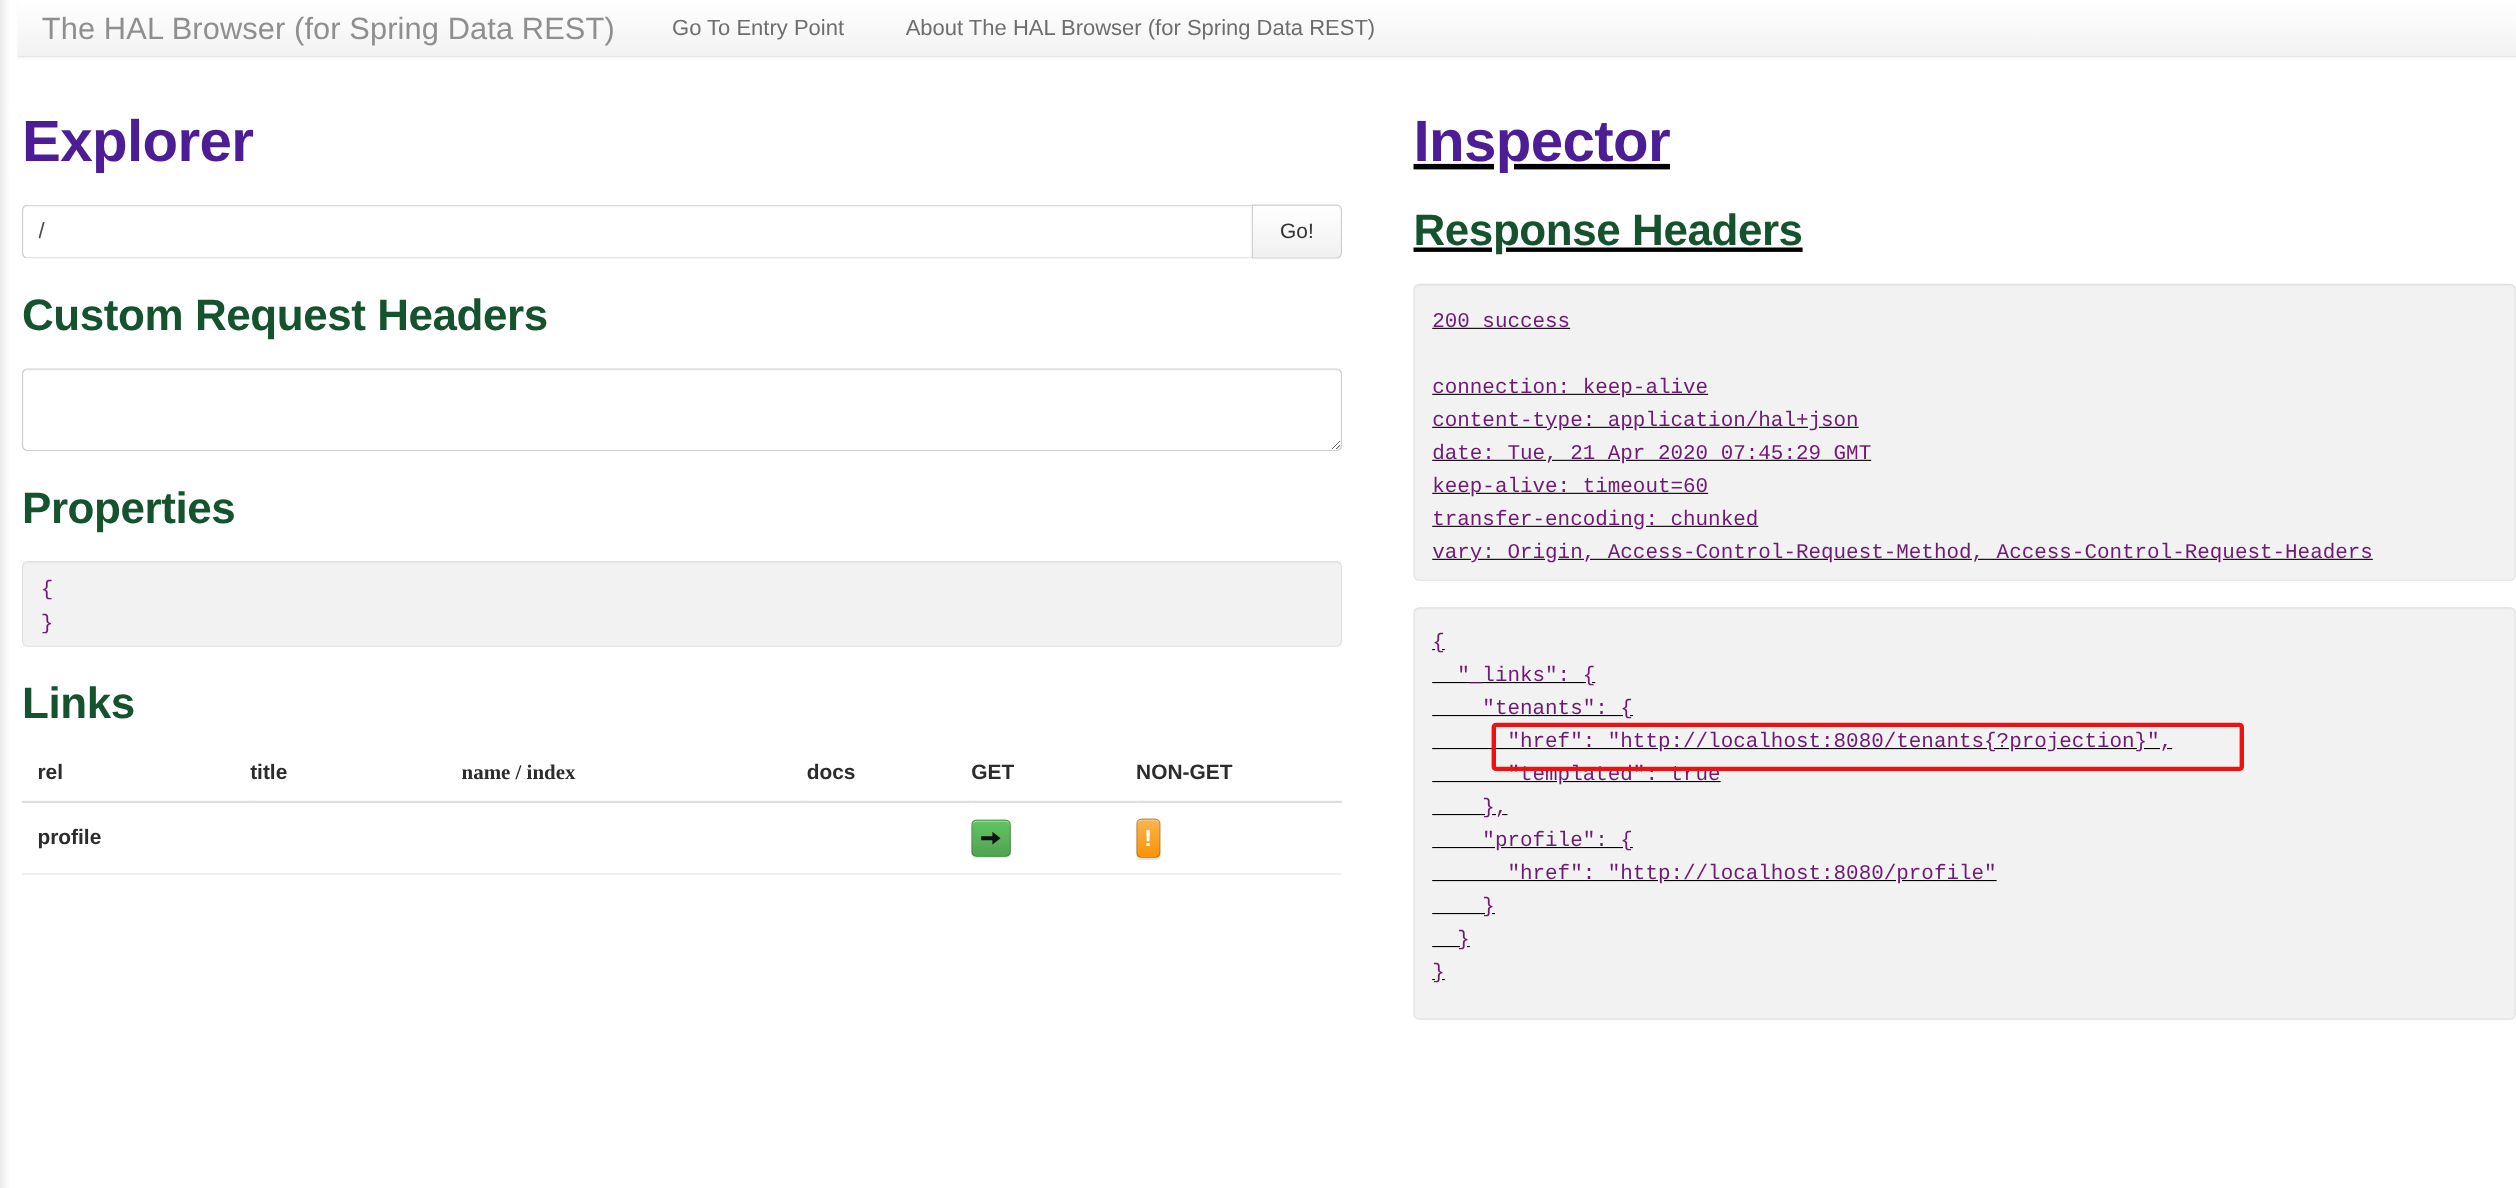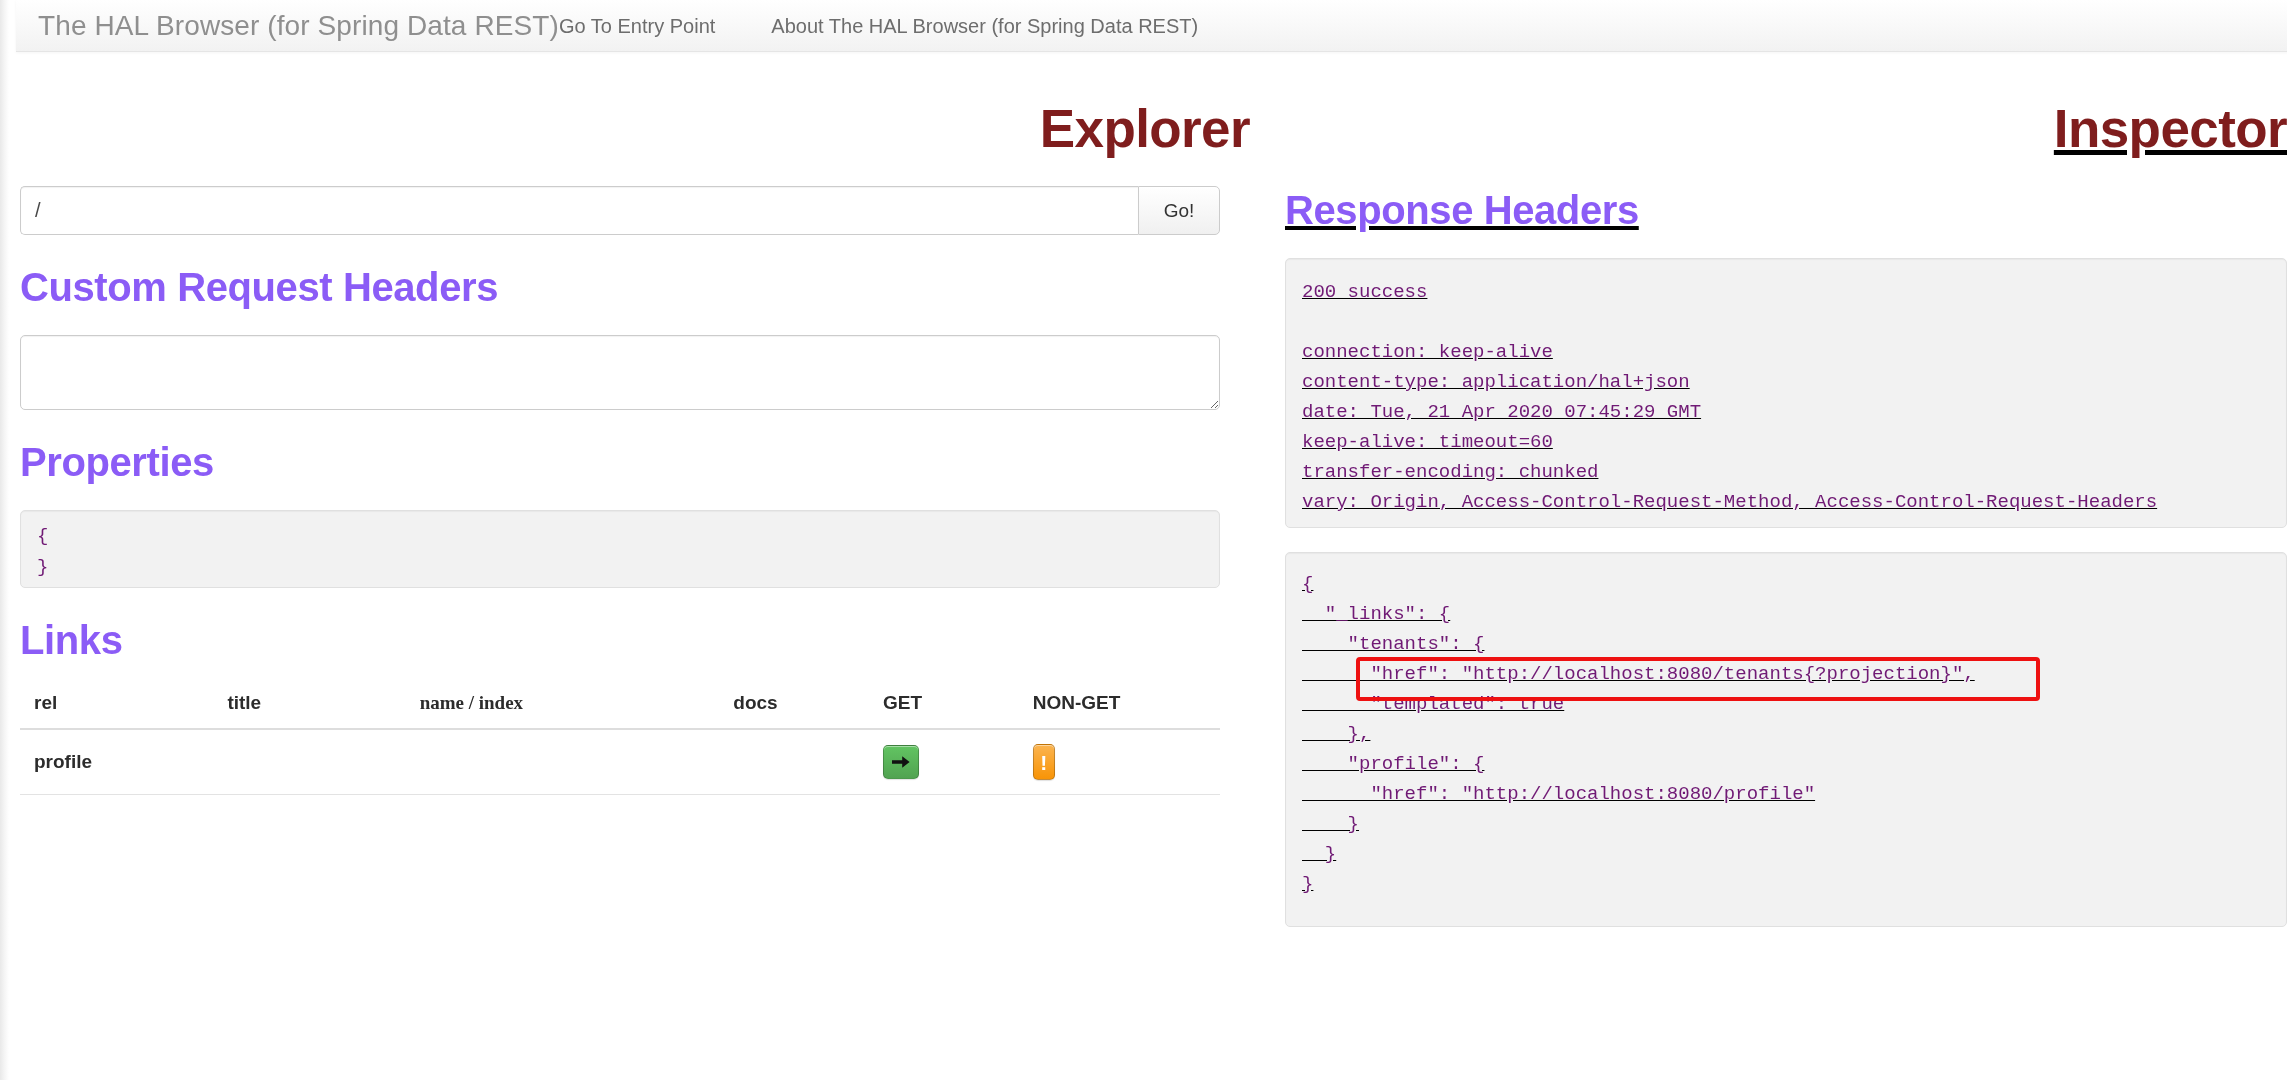"Go To Entry Point" .nav-link { margin-left: none -> 52px }
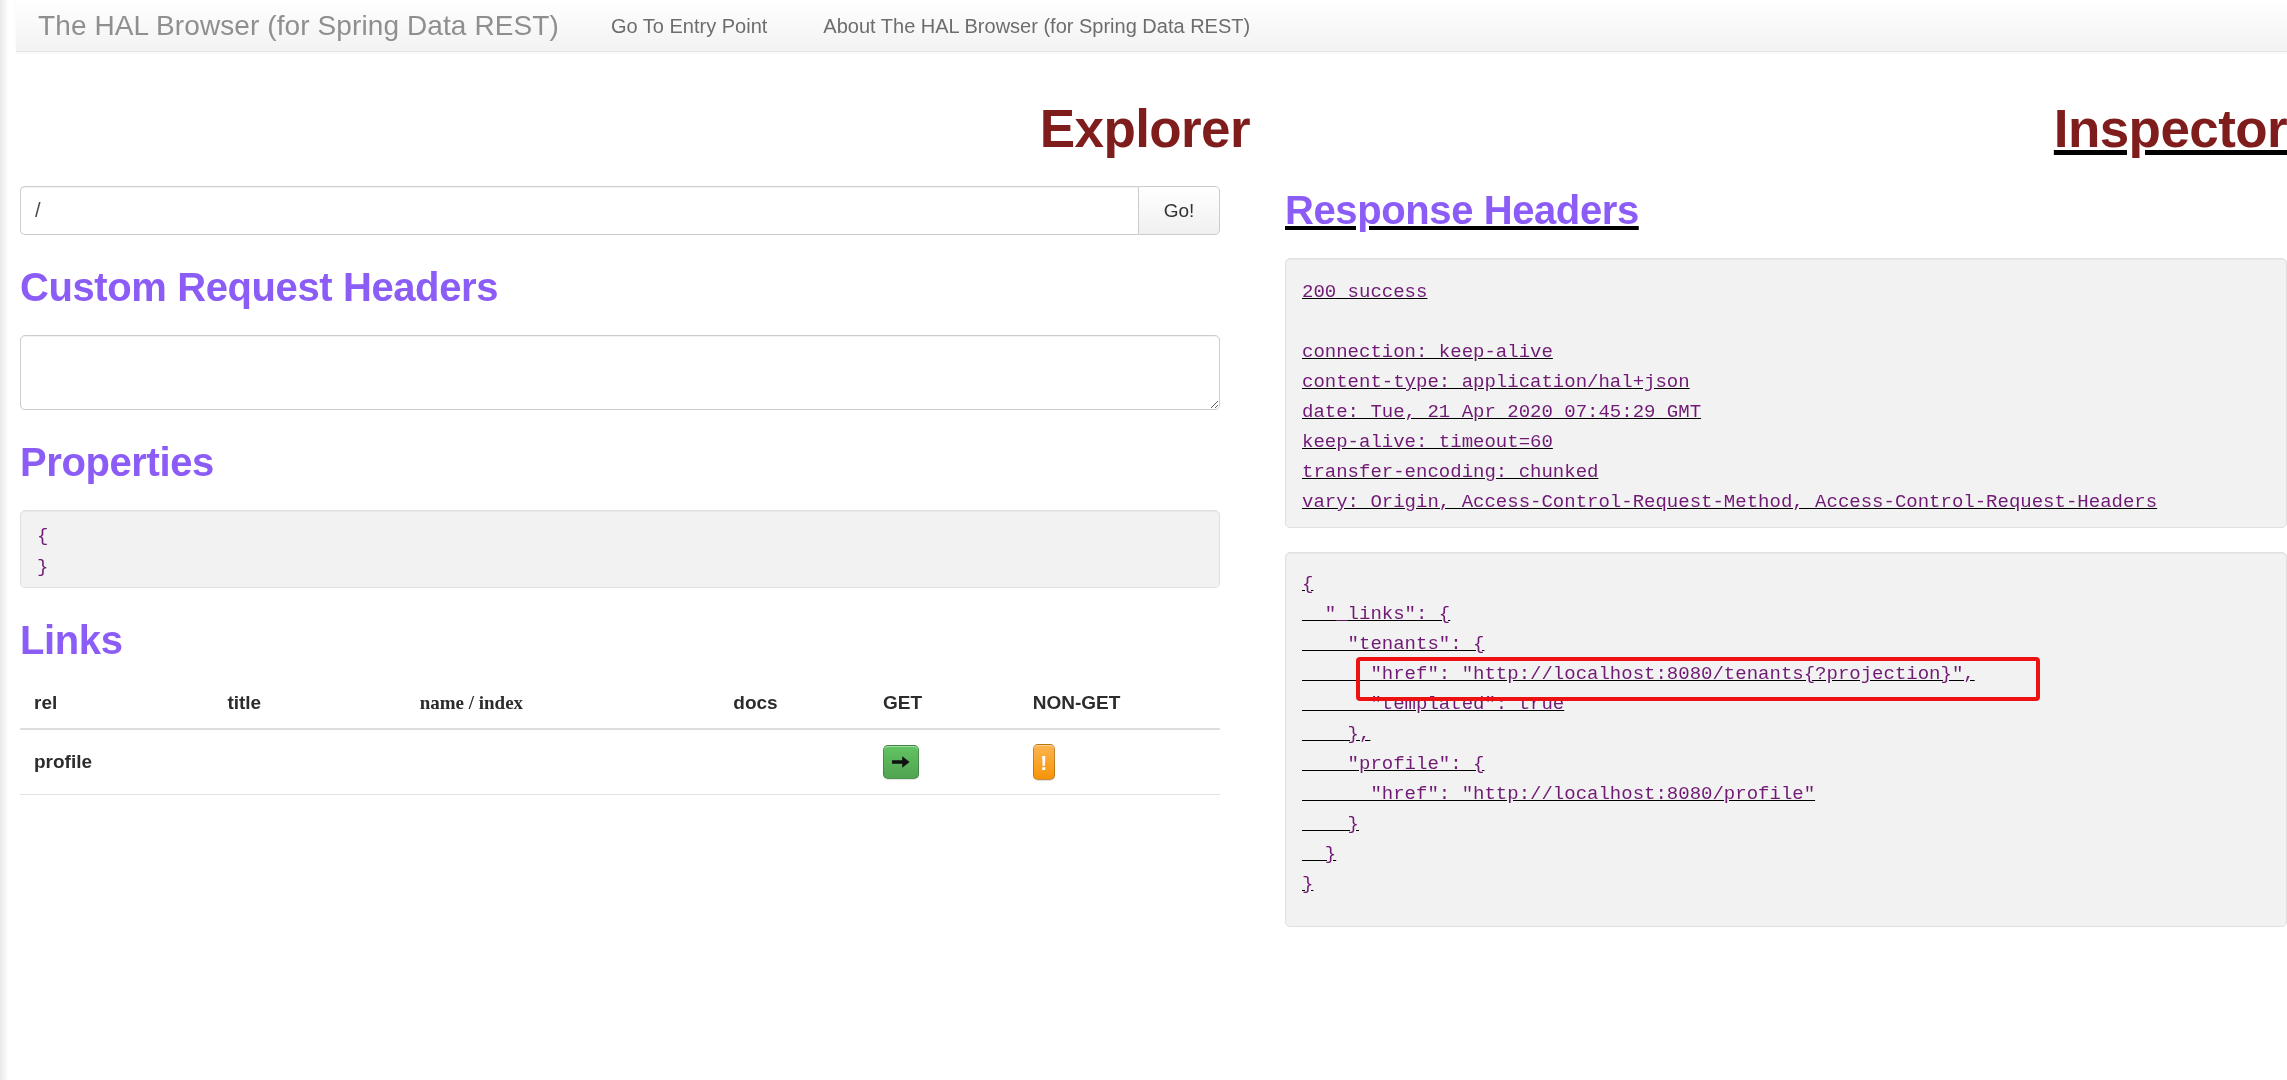"Explorer" h1.section { color: #7f1d1d -> #4c1d95; text-align: right -> none }
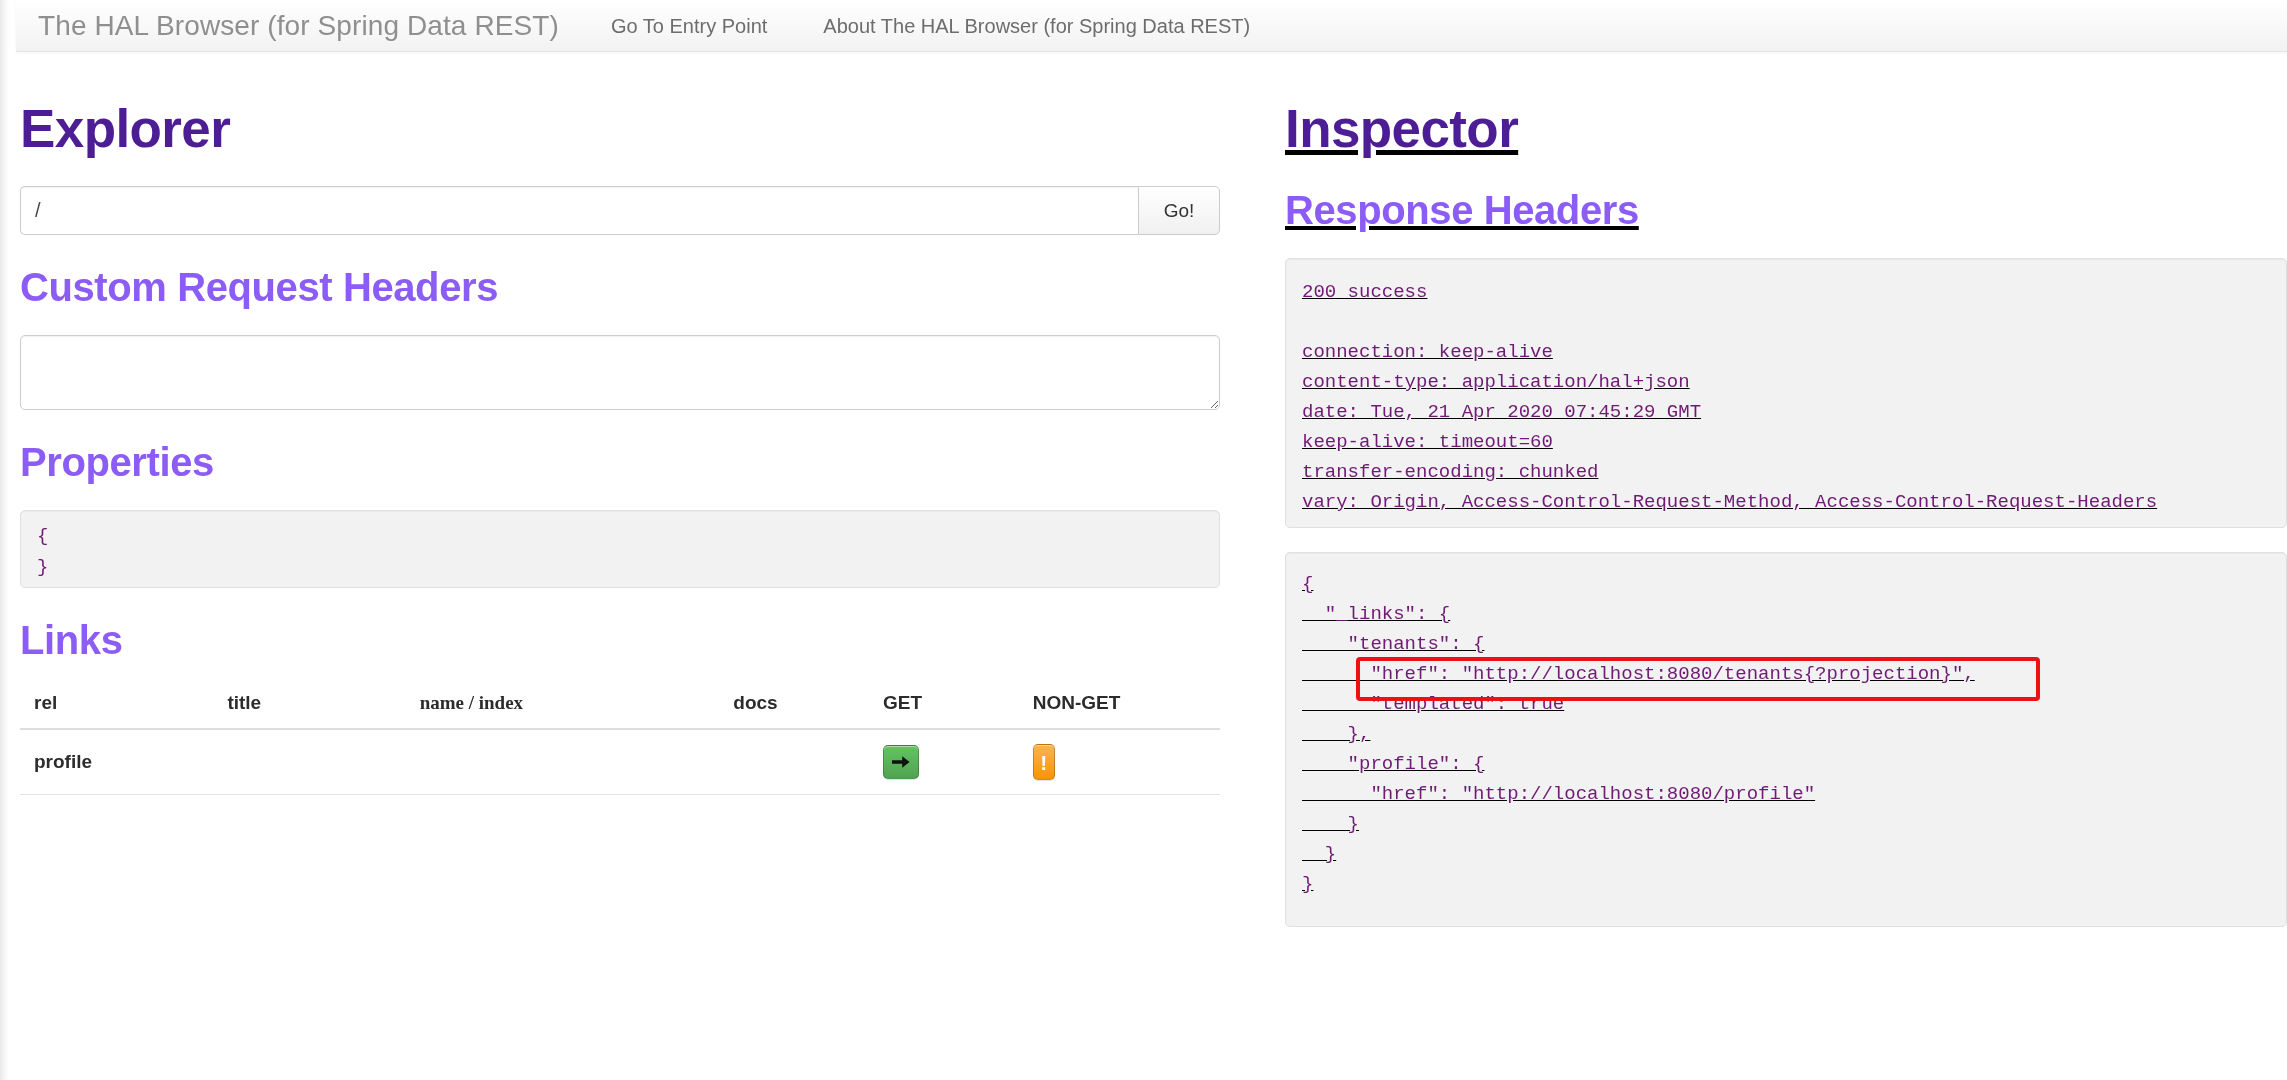"Response Headers" h2.section { color: #8b5cf6 -> #14532d }
